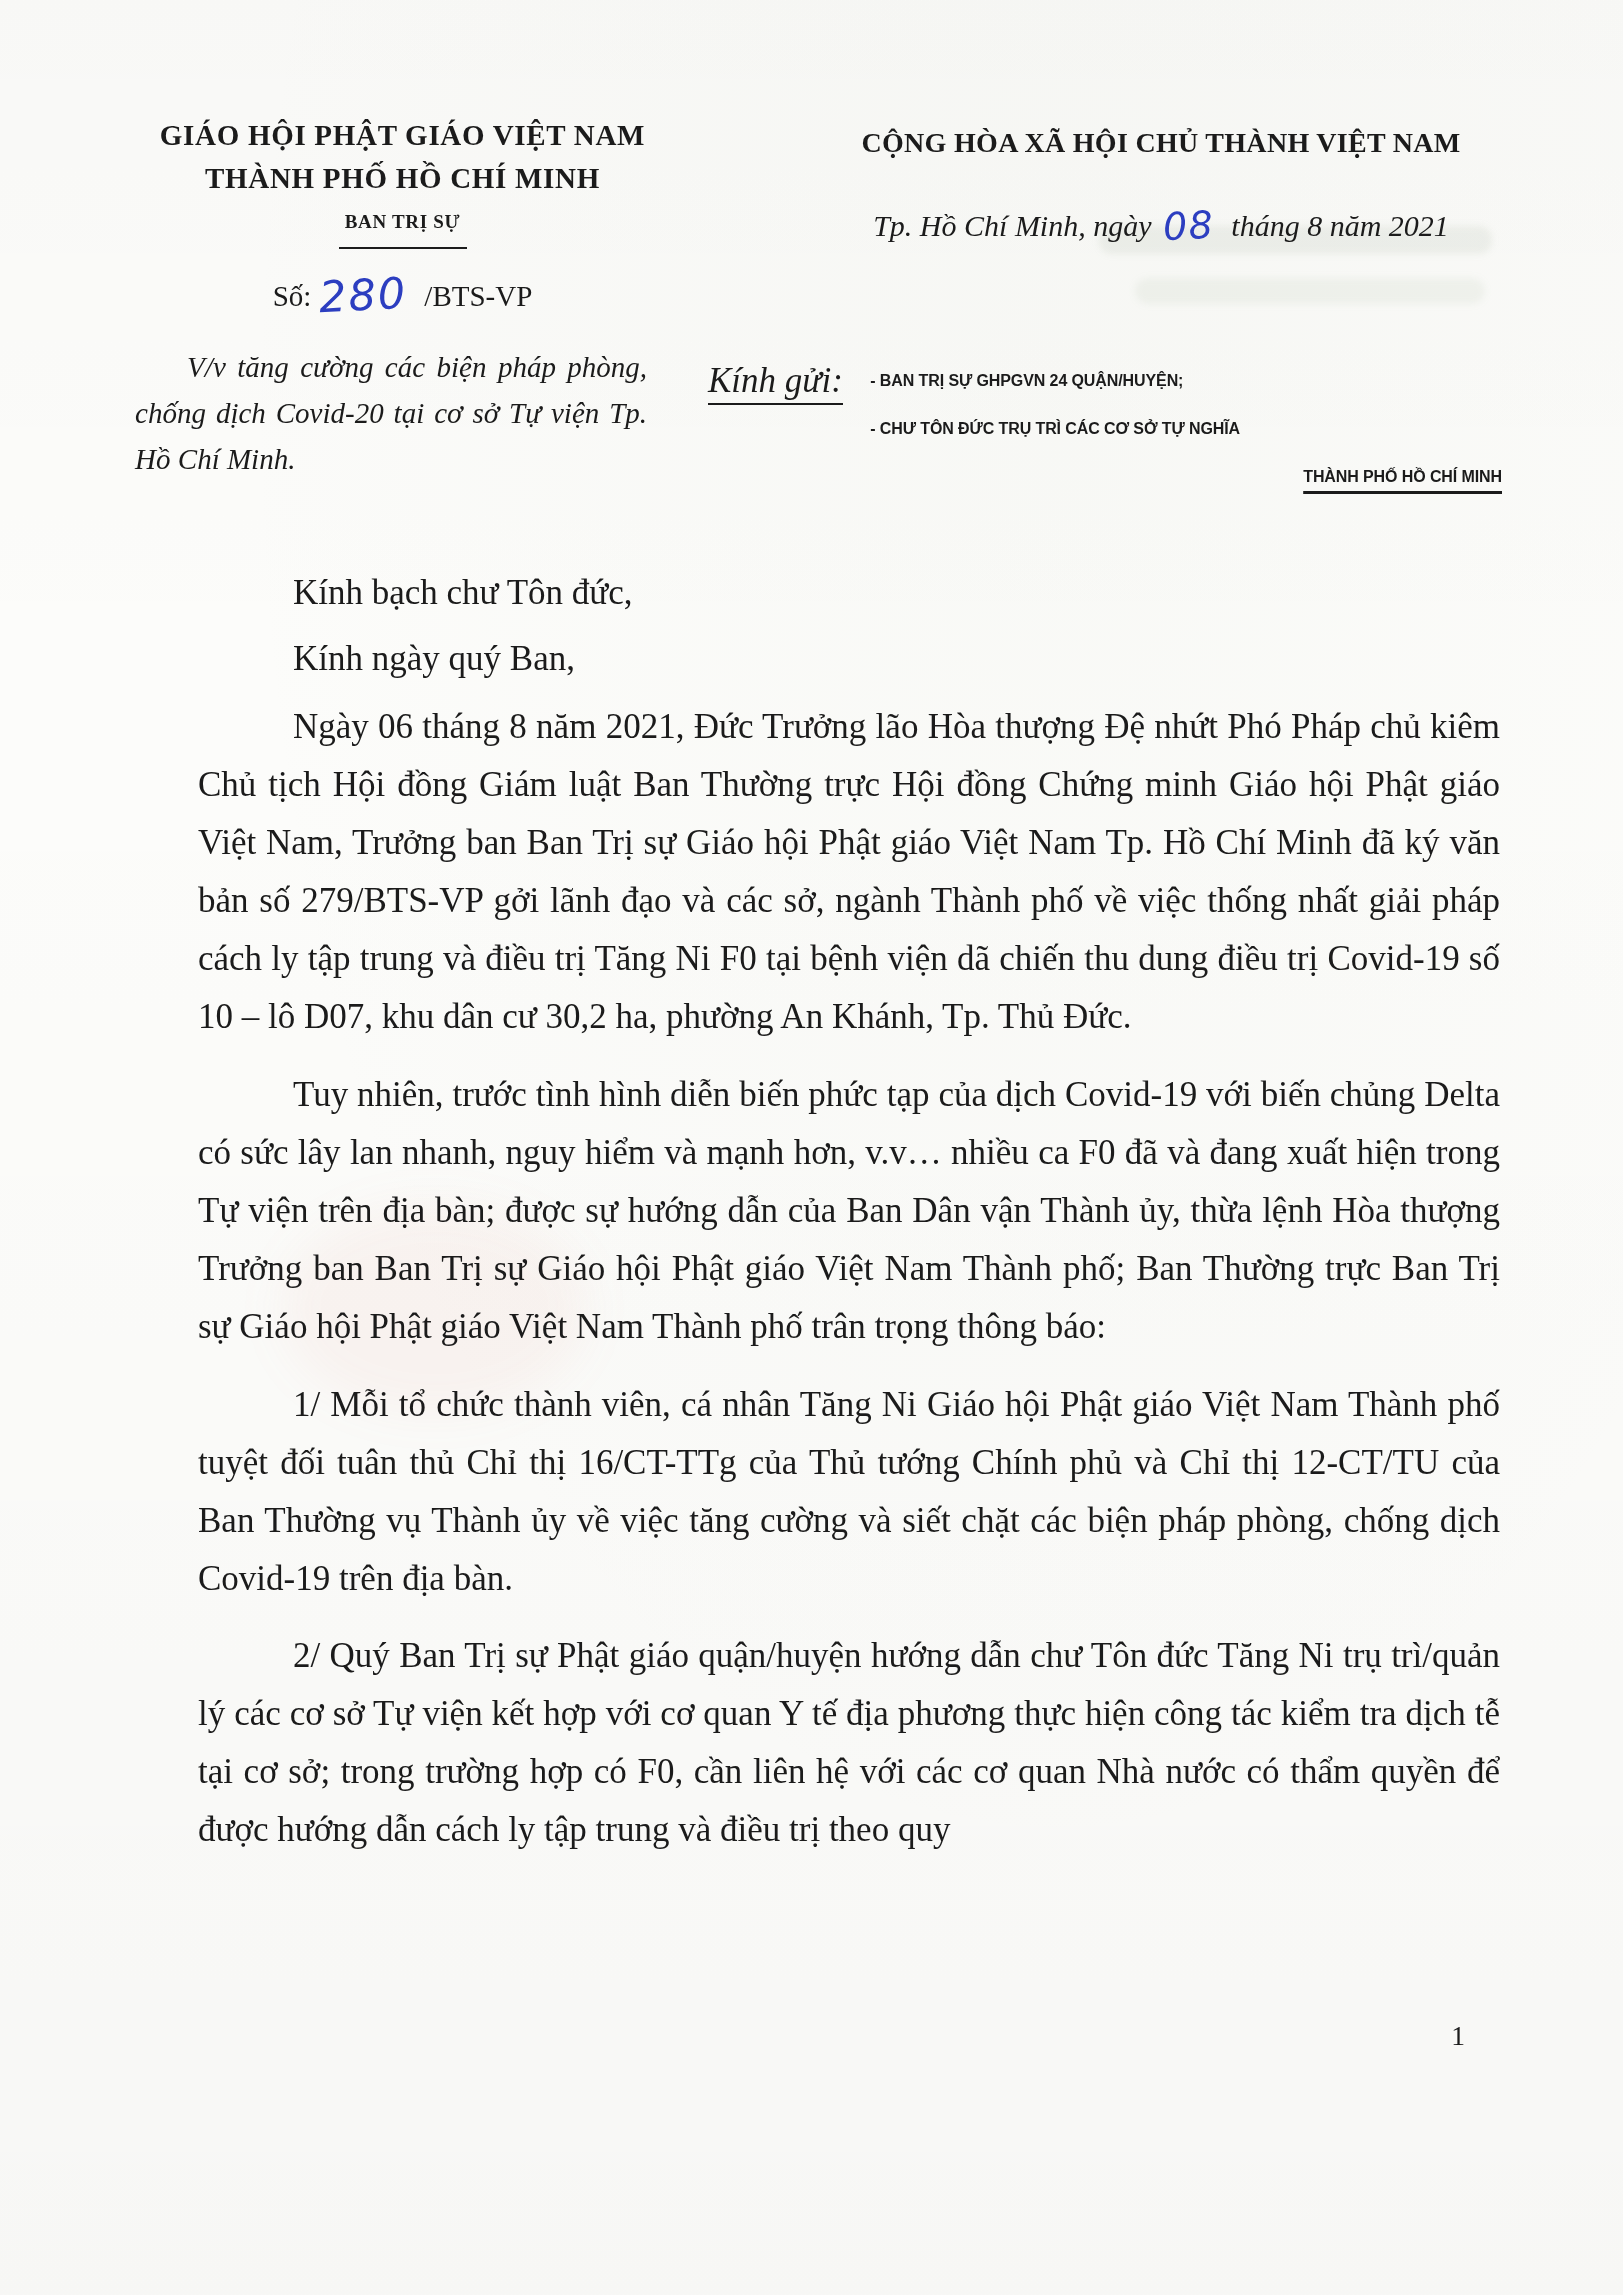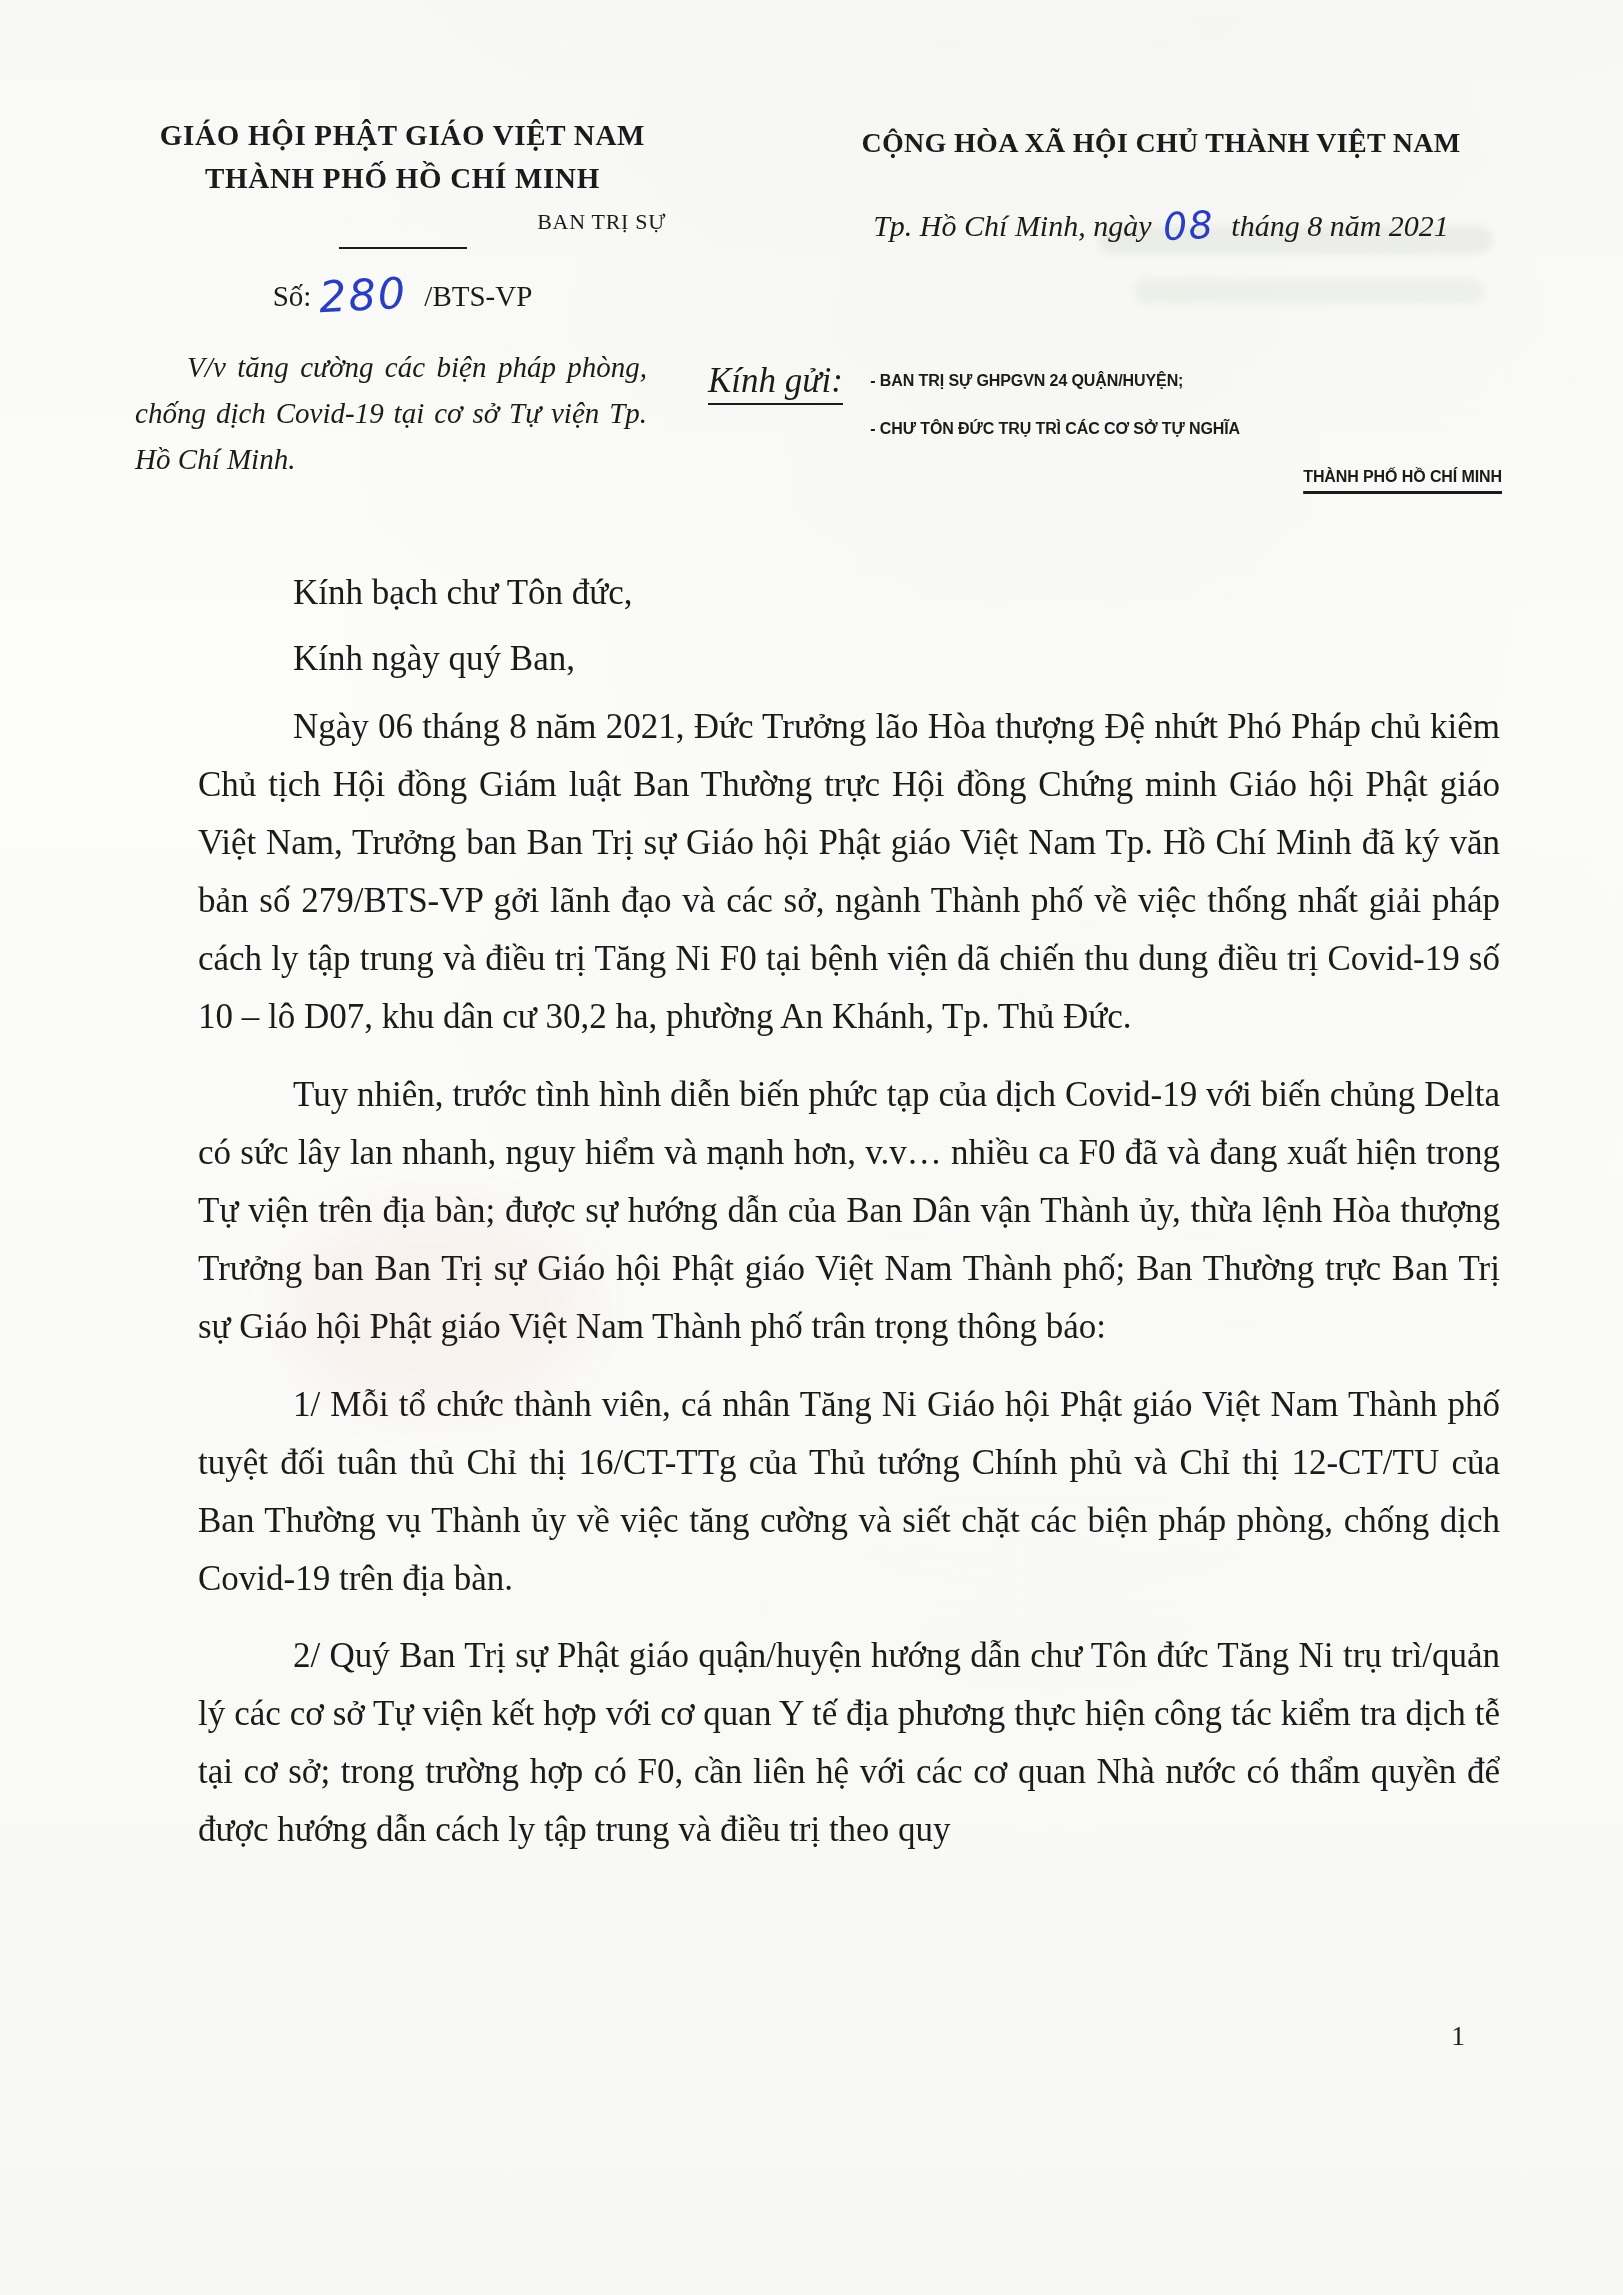"BAN TRỊ SỰ" .org3 { font-size: 22px -> 19px; font-weight: 400 -> 700; text-align: right -> none }
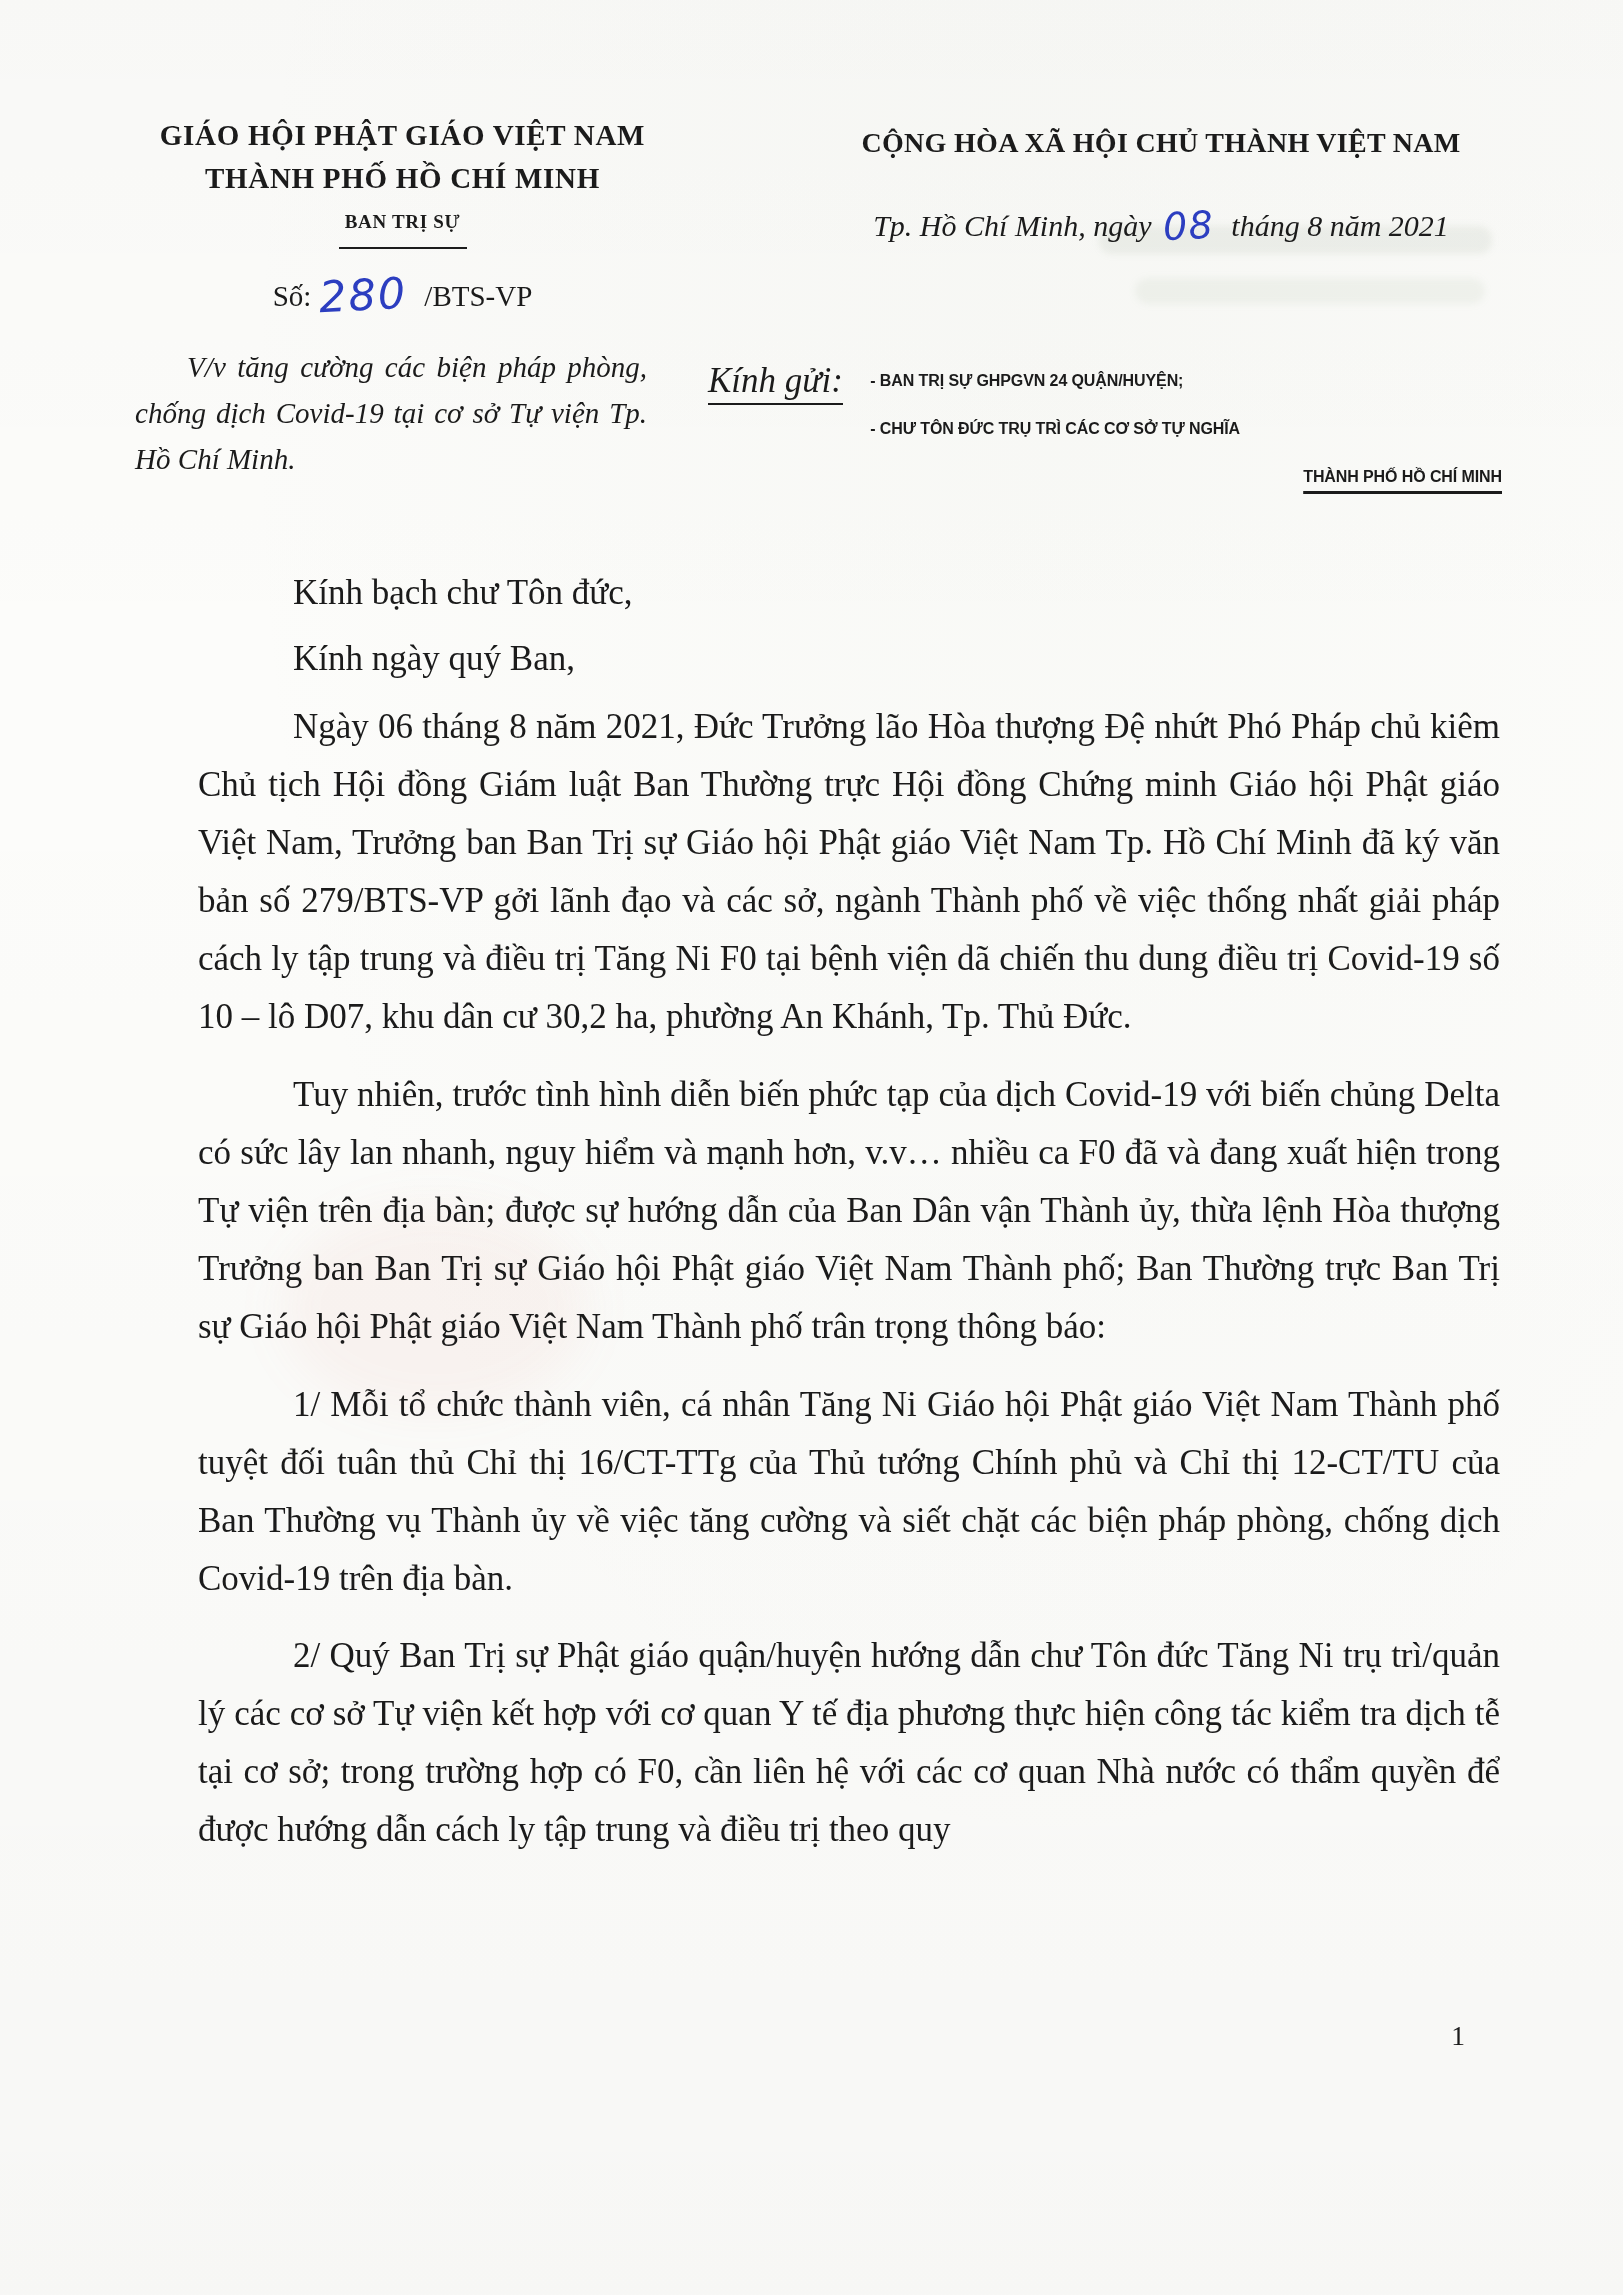"V/v tăng cường các biện" div.subject { text: Covid-19 -> Covid-20 }
